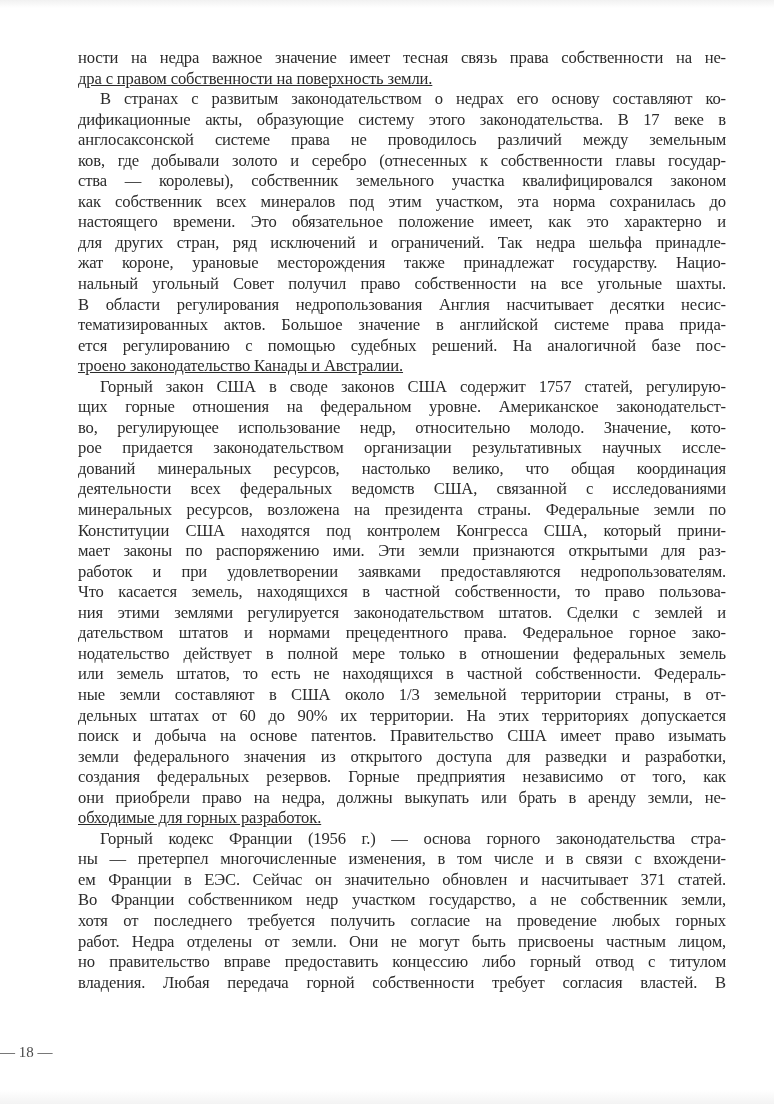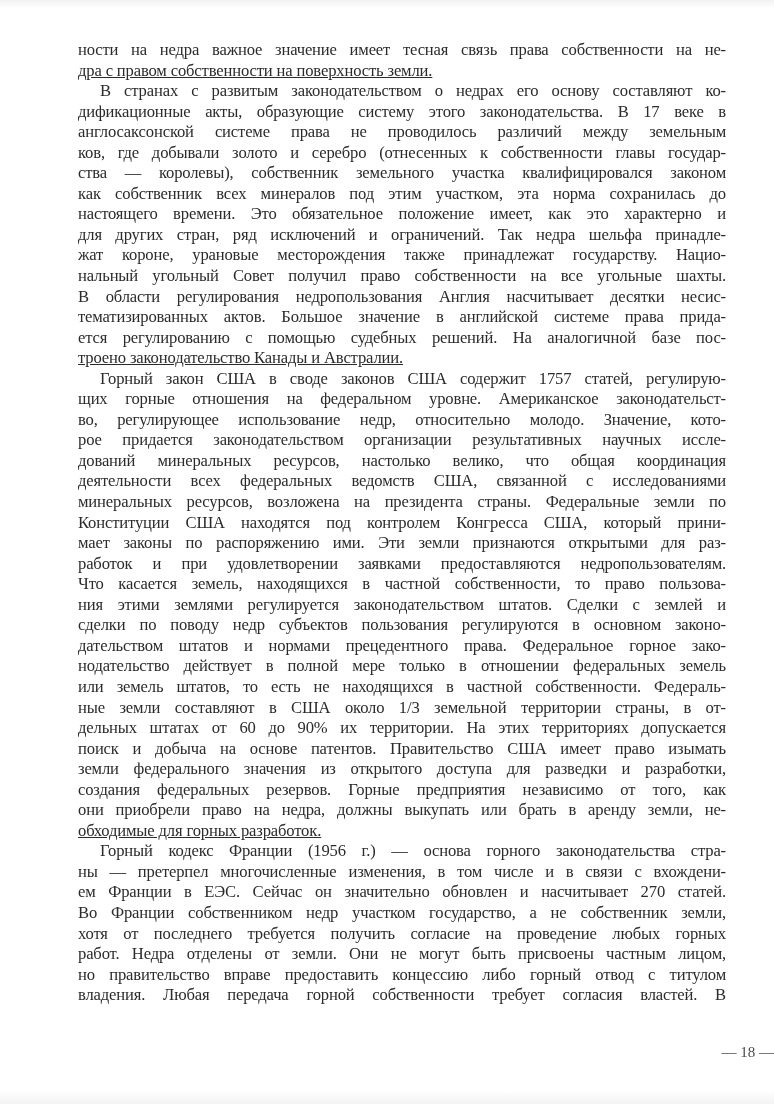"ности на недра важное значение" .page { top: 40px -> 48px }
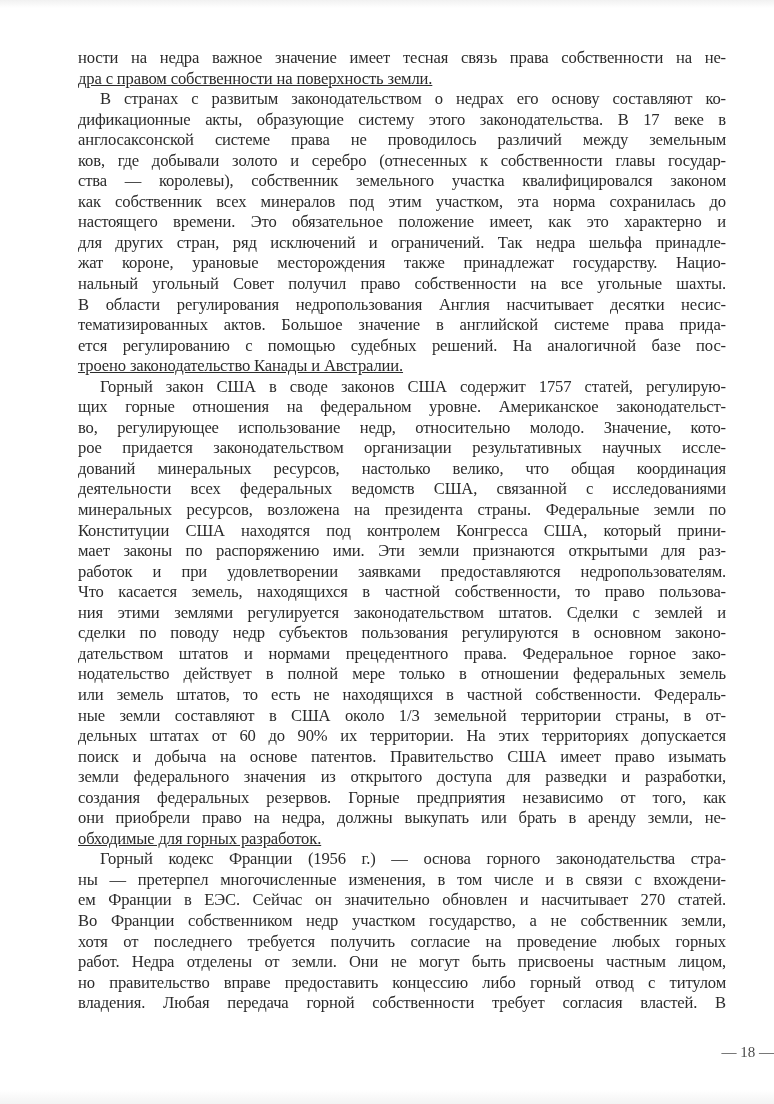"сделки по поводу недр субъектов" span.line { html: <span>сделки по поводу недр субъектов пользования регулируются в основном законо-</span> -> none }
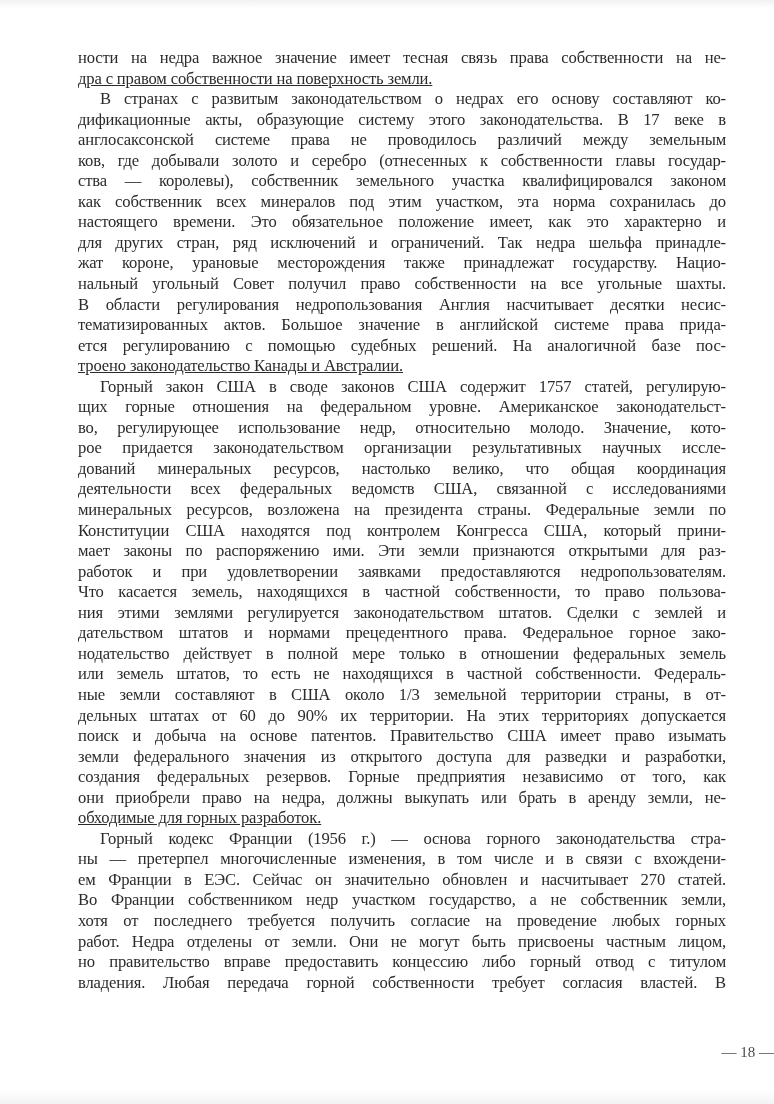"ем Франции в ЕЭС. Сейчас" span.line { text: 270 -> 371 }
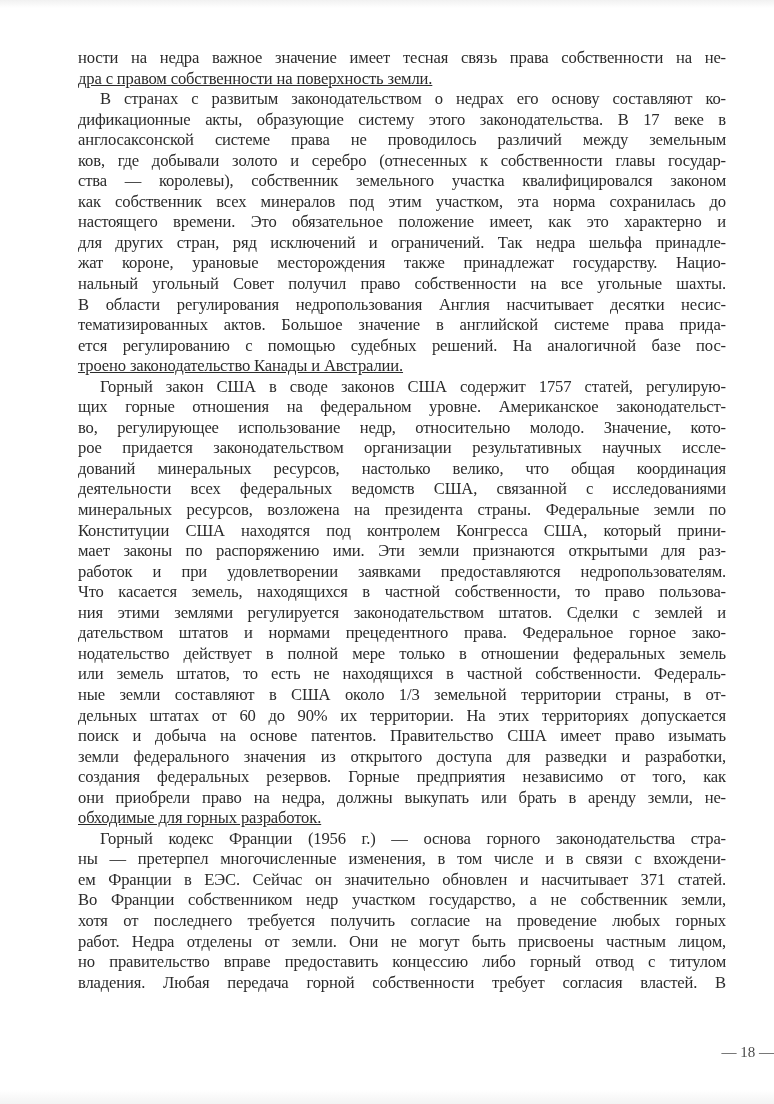"— 18 —" .page-number { text-align: right -> left }
